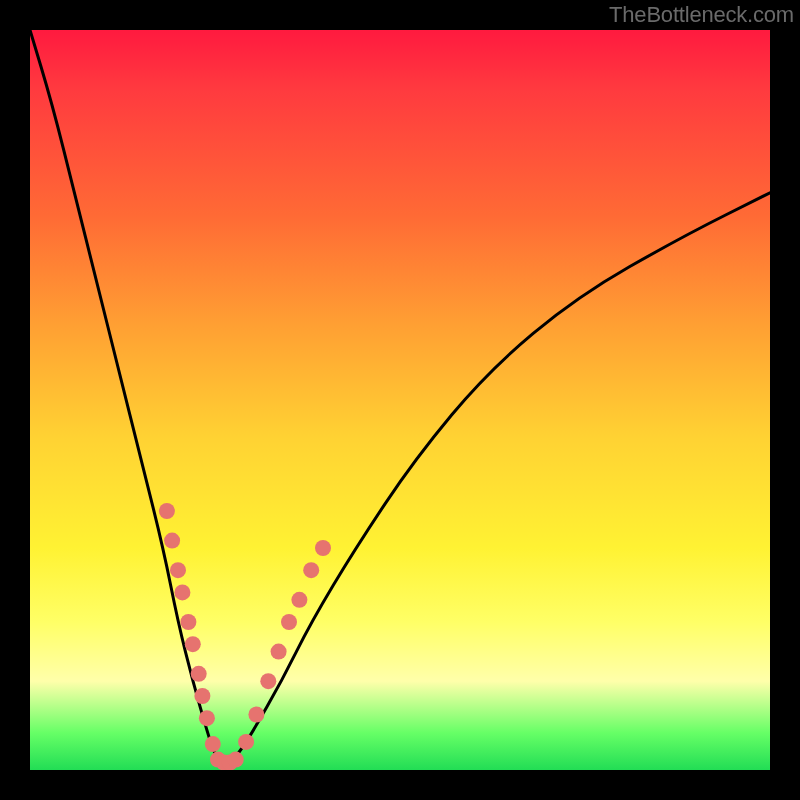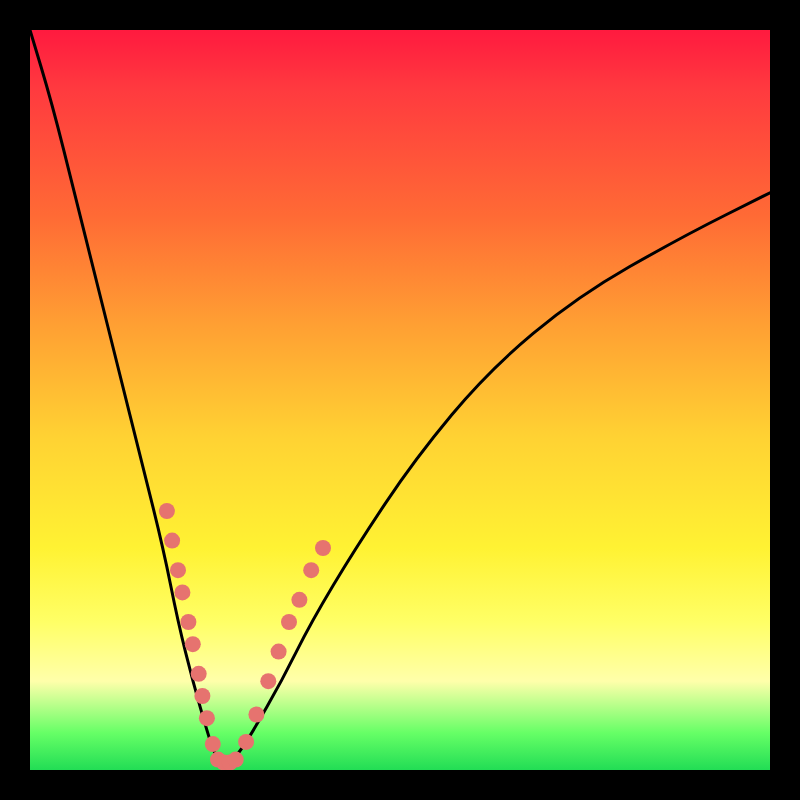"TheBottleneck.com" div.attribution { html: none -> <div>TheBottleneck.com</div> }
